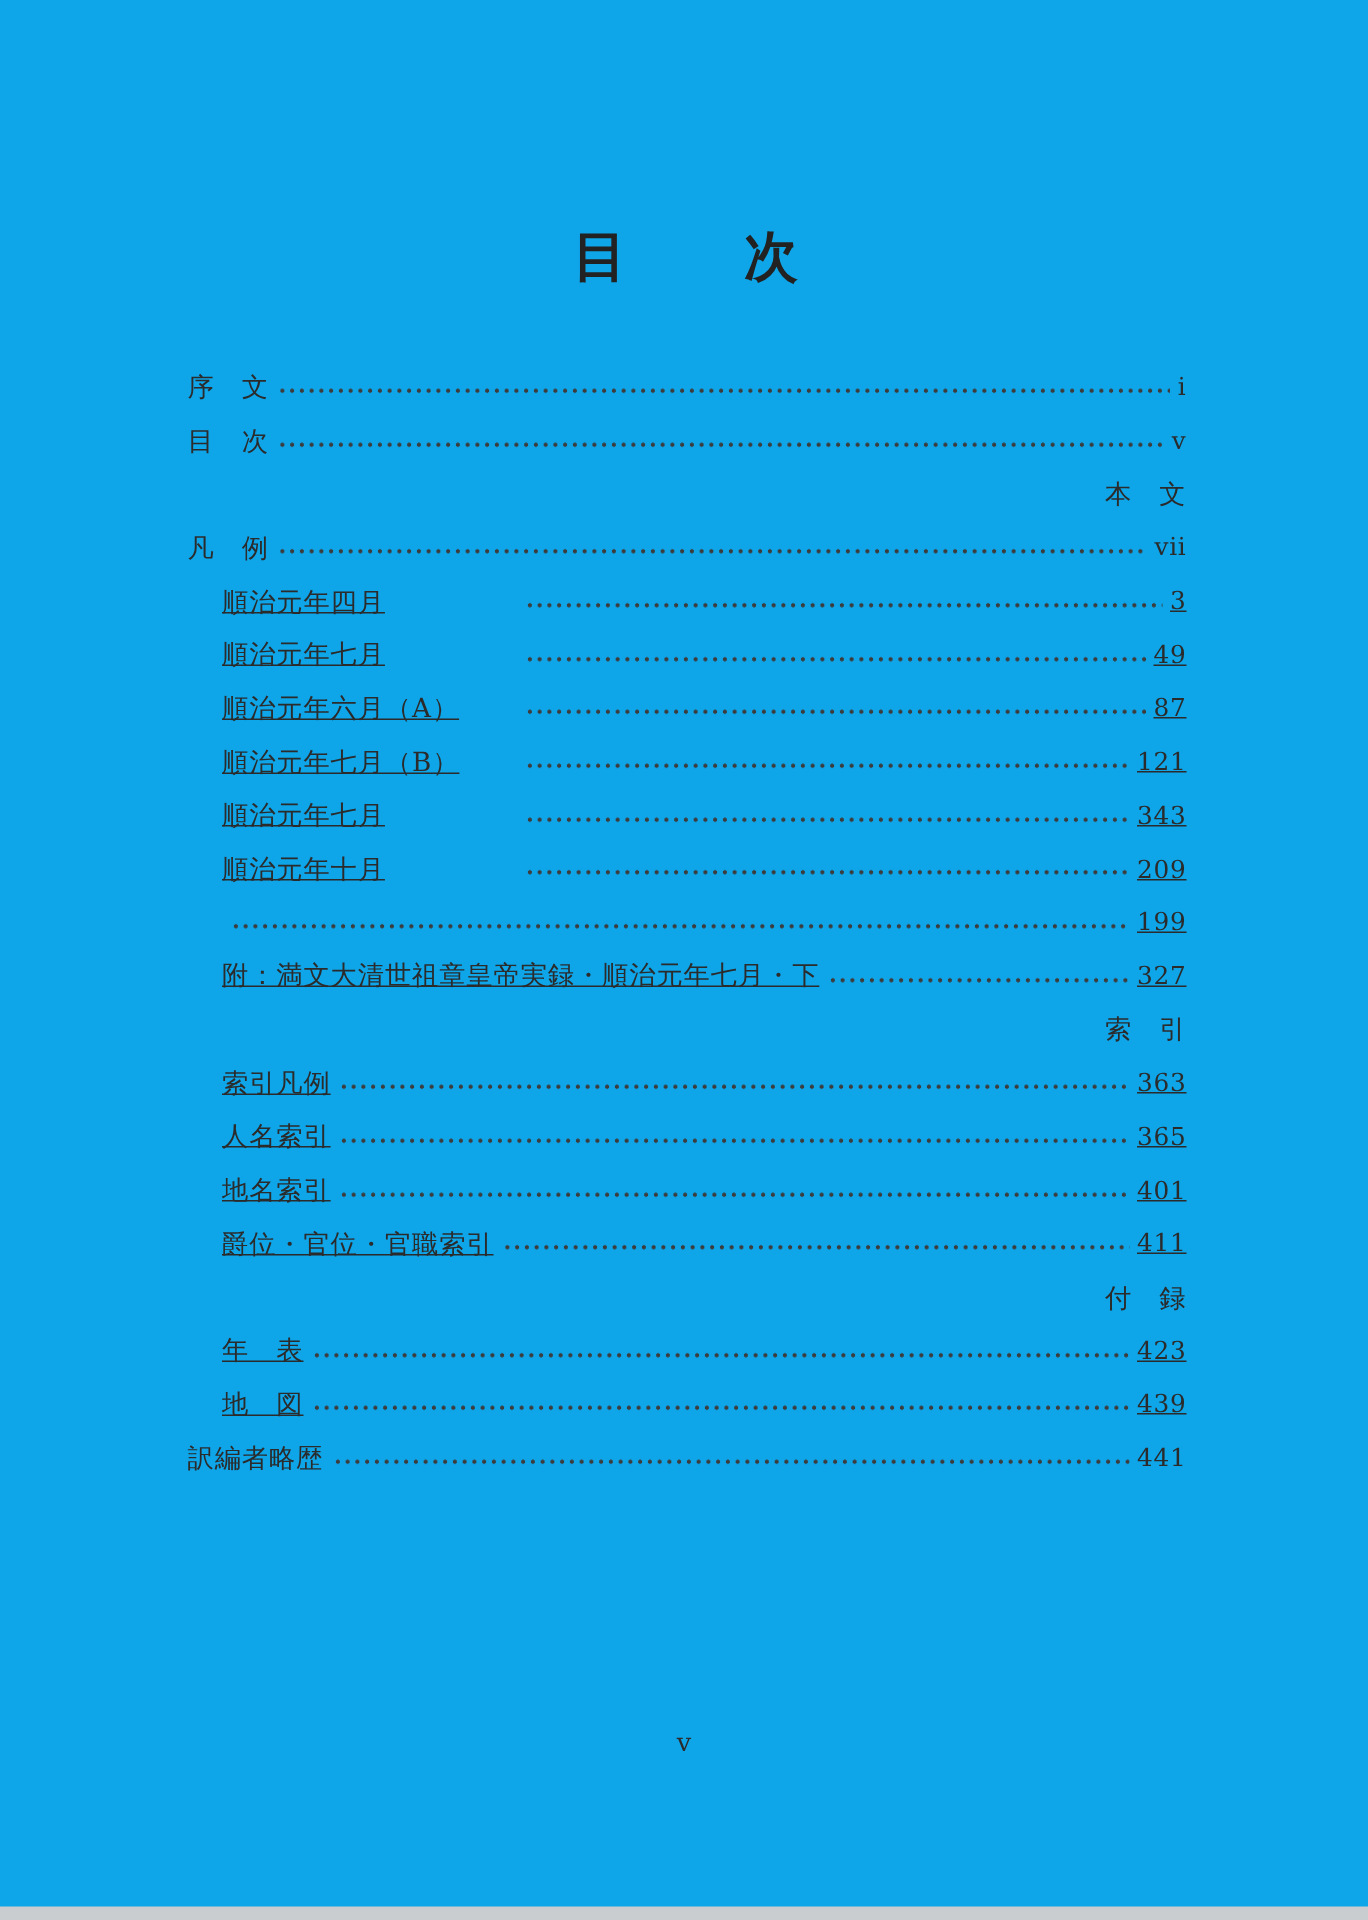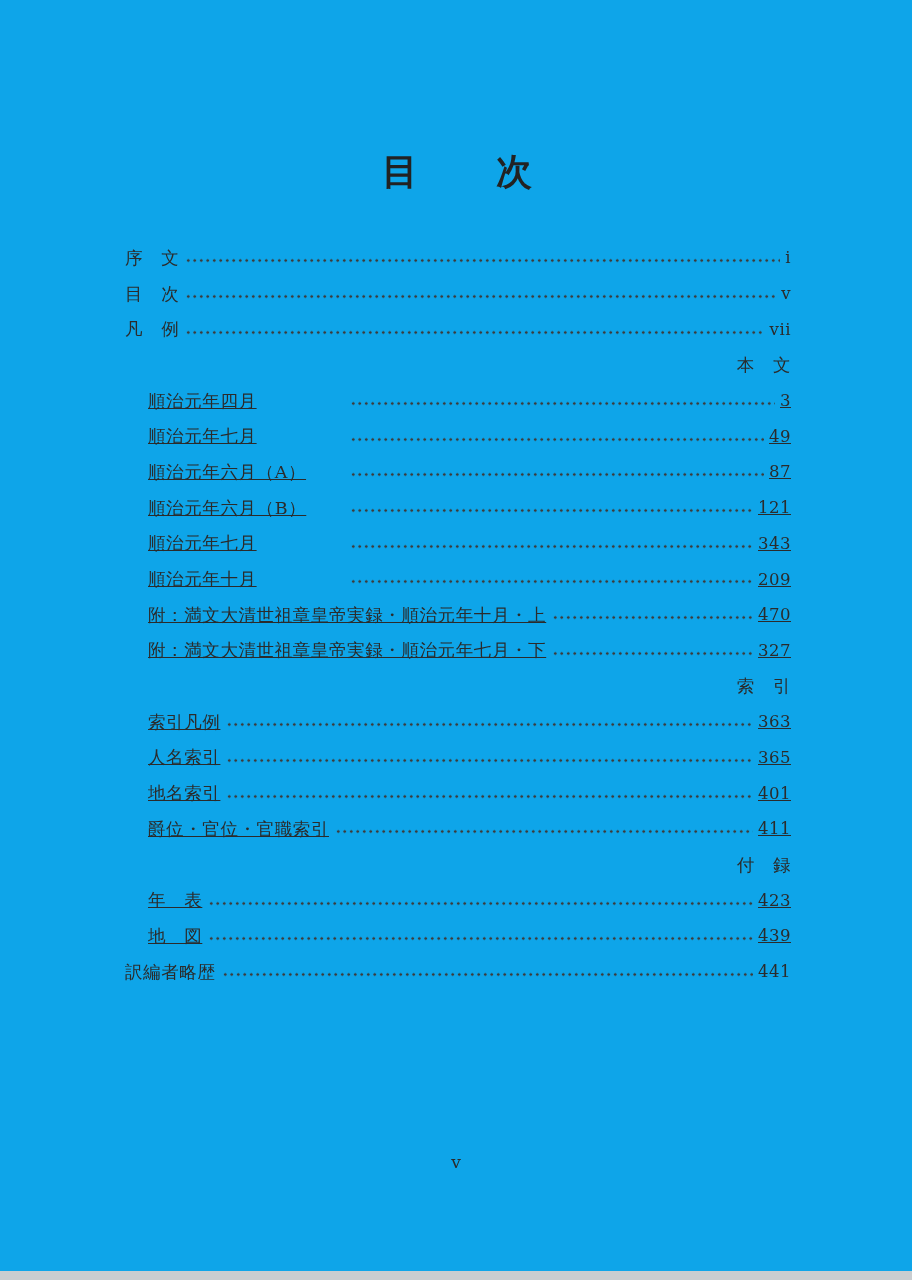"凡 例" div.toc-row { order: before "本 文" -> after "本 文" }
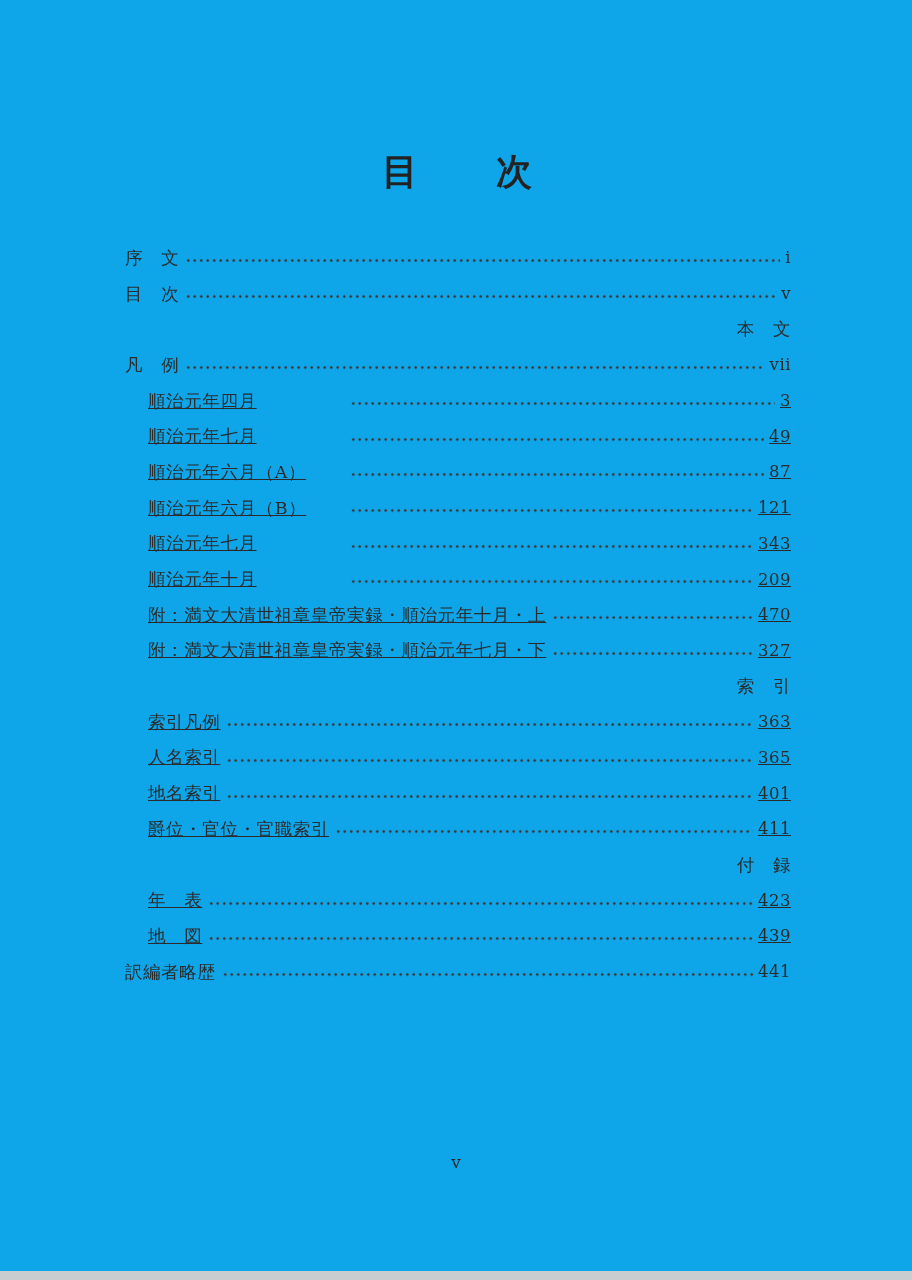"順治元年六月（B）" span.toc-label { text: 六 -> 七 }
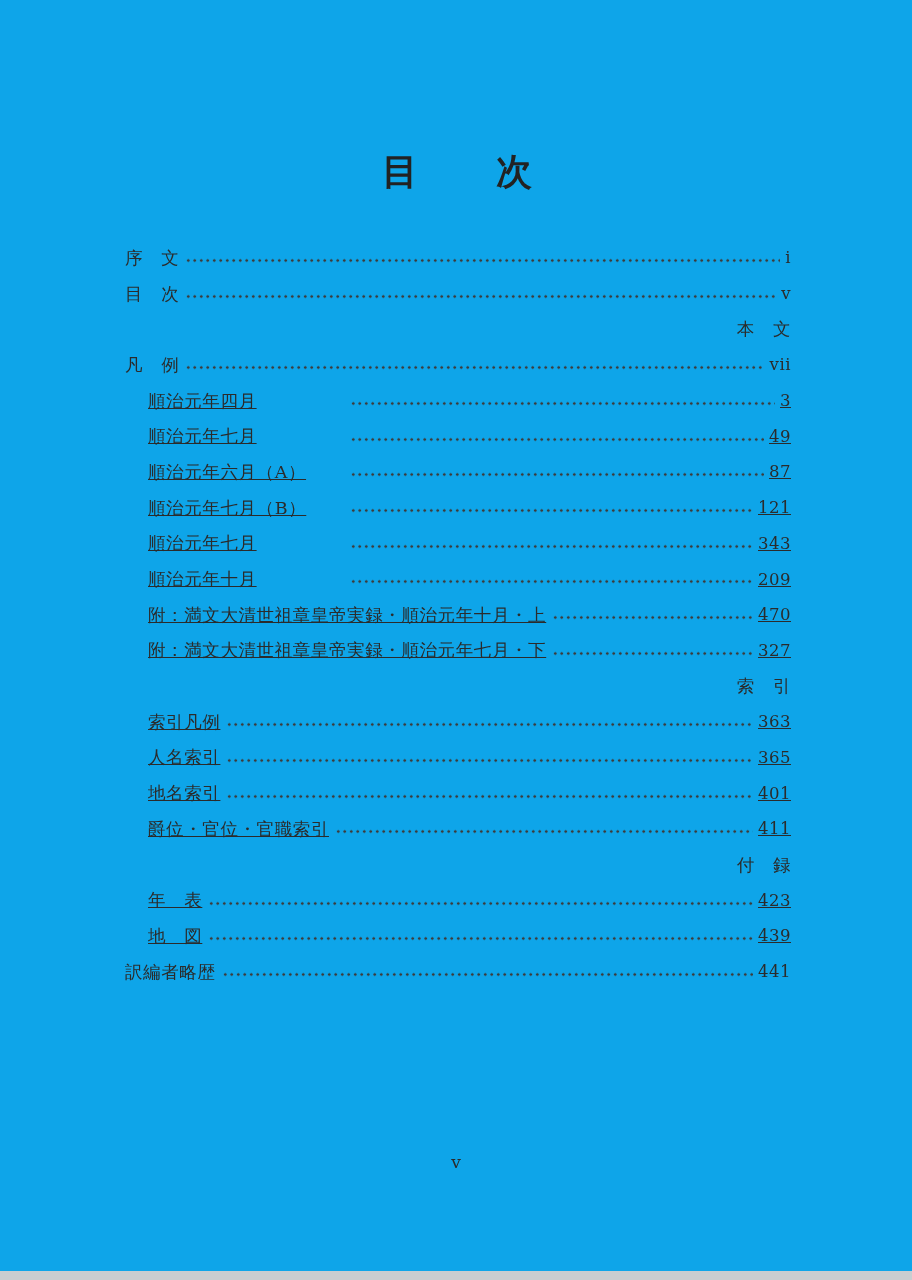"附：満文大清世祖章皇帝実録・順治元年十月・上" span.toc-label { html: <span>附：満文大清世祖章皇帝実録・順治元年十月・上</span> -> none }
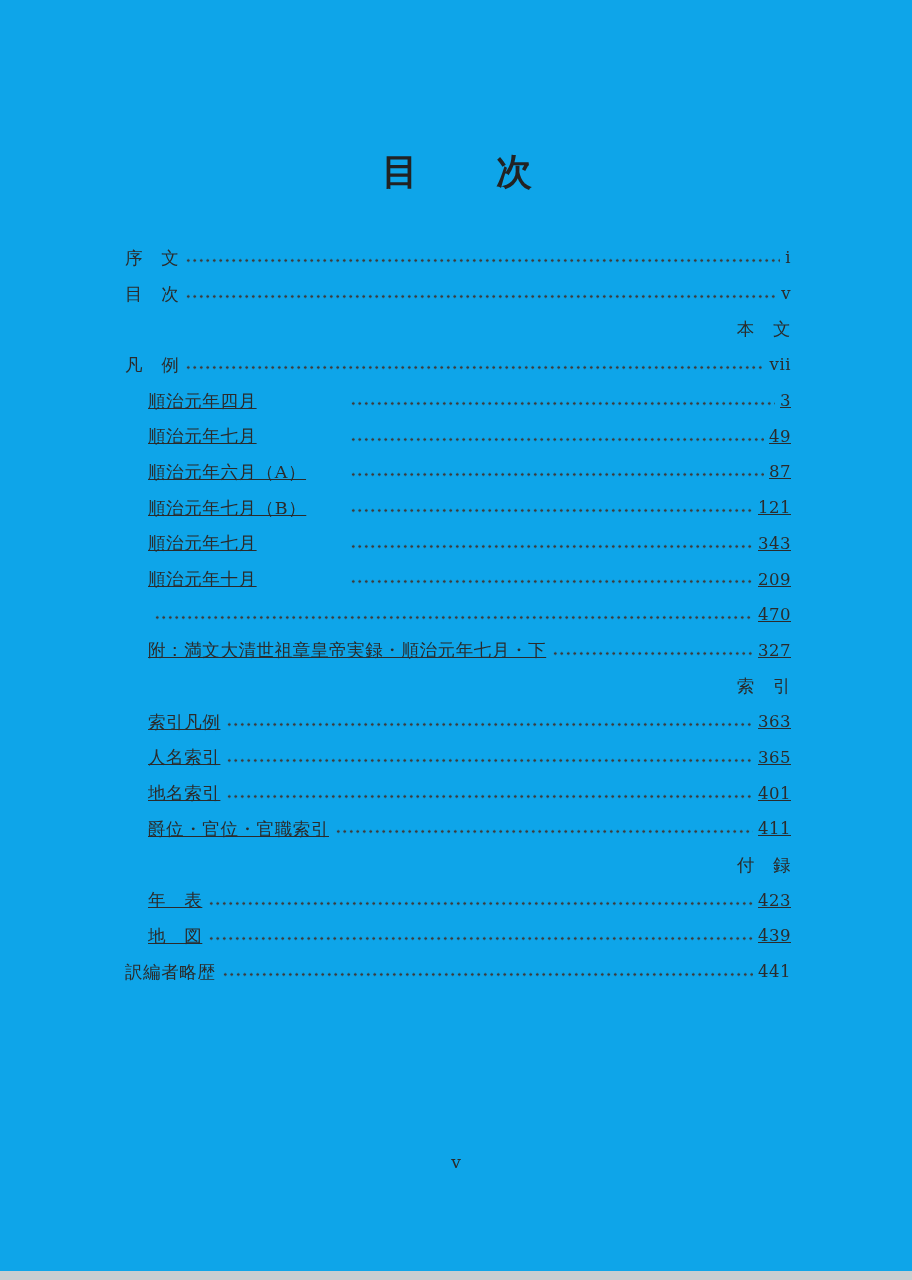"470" span.toc-page { text: 470 -> 199 }
